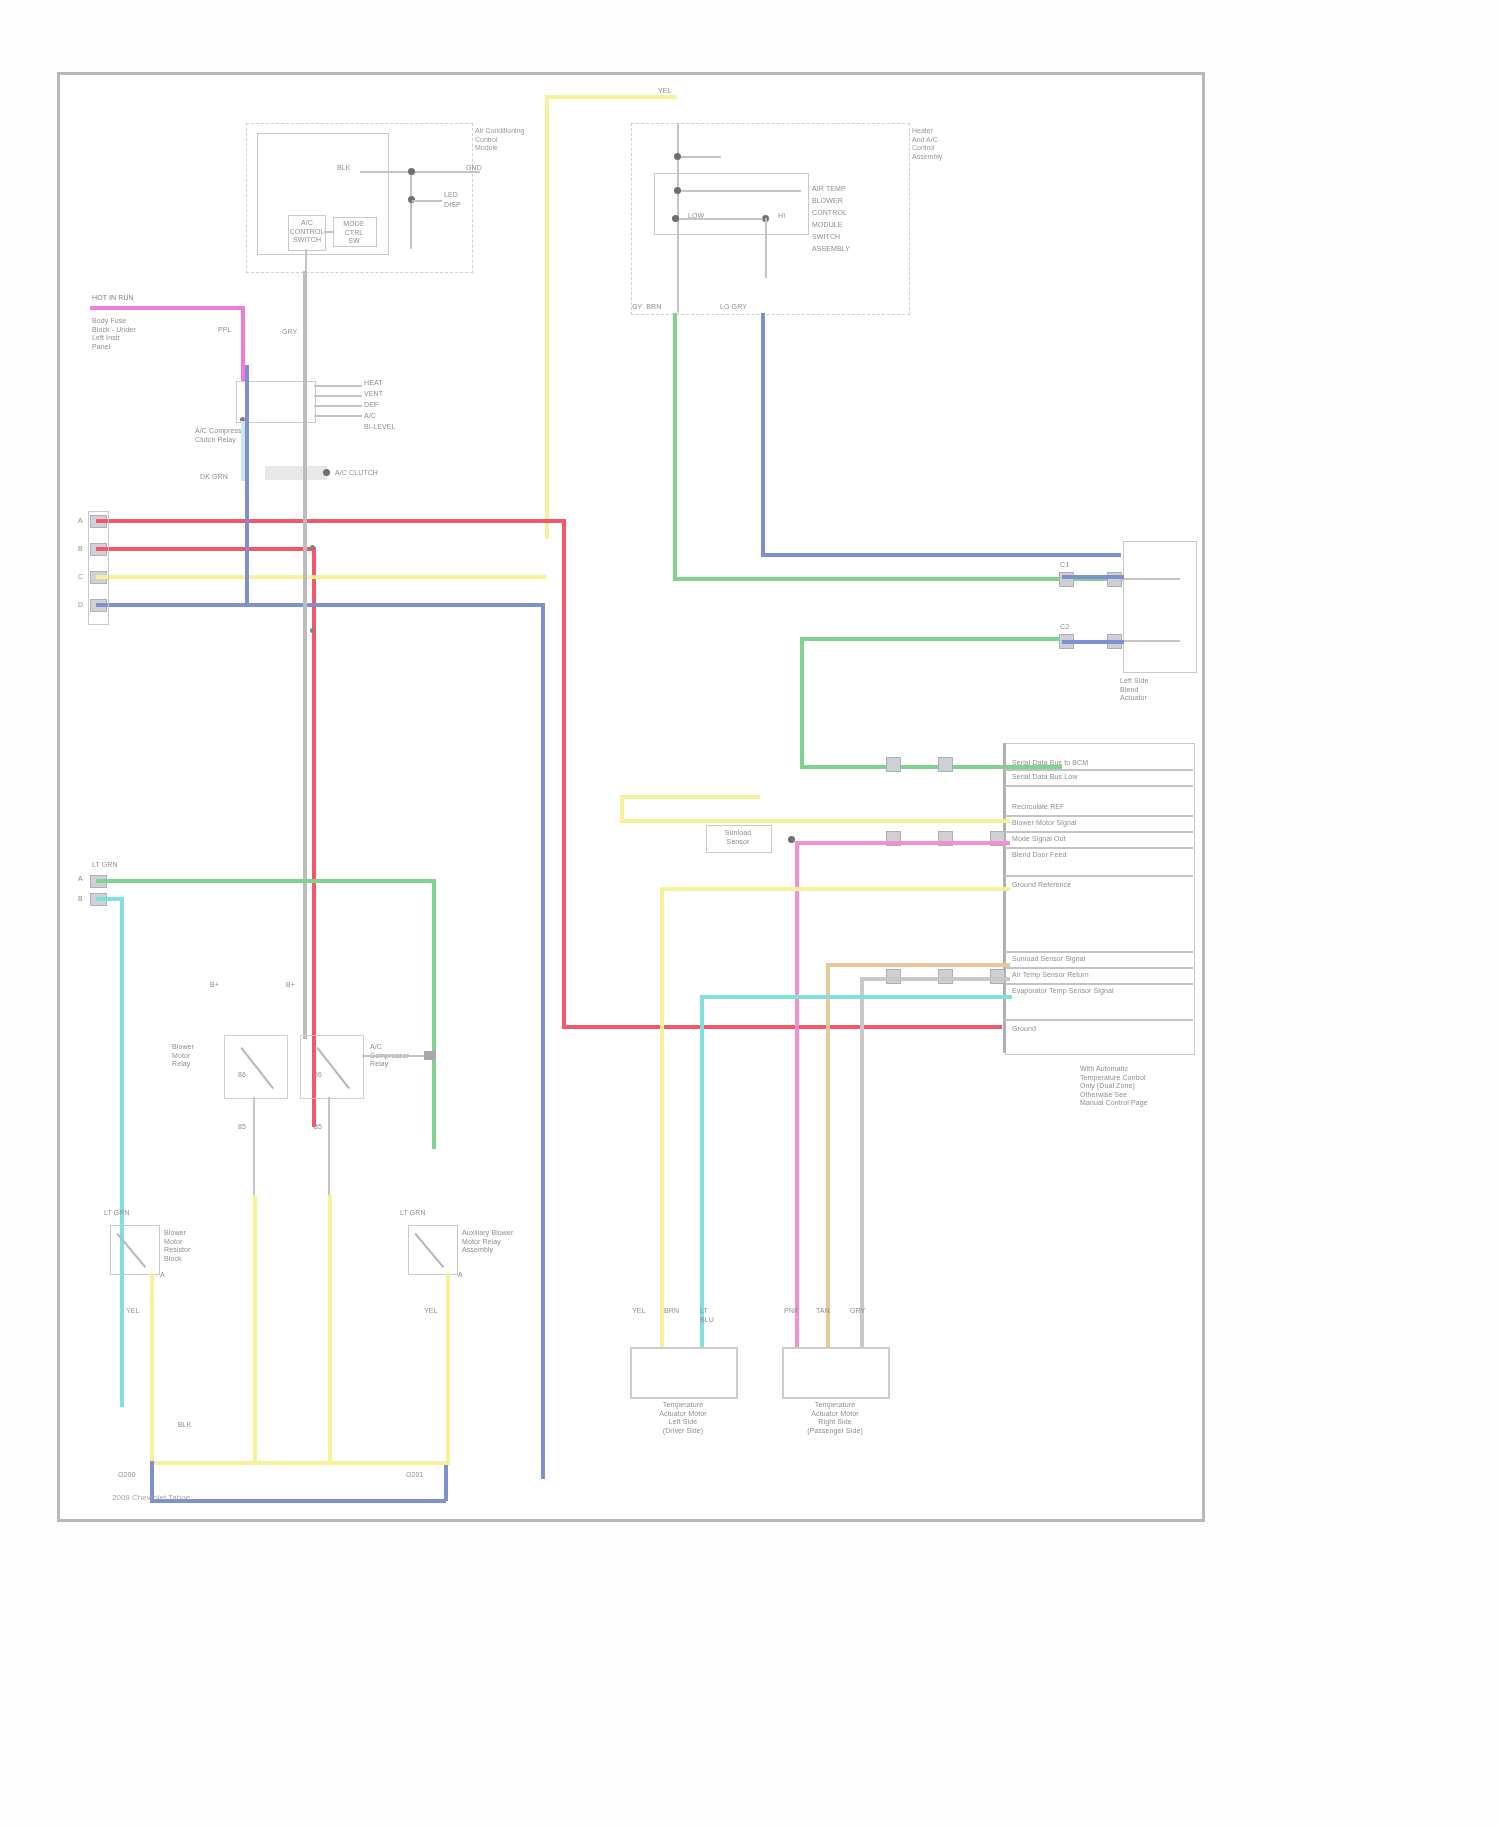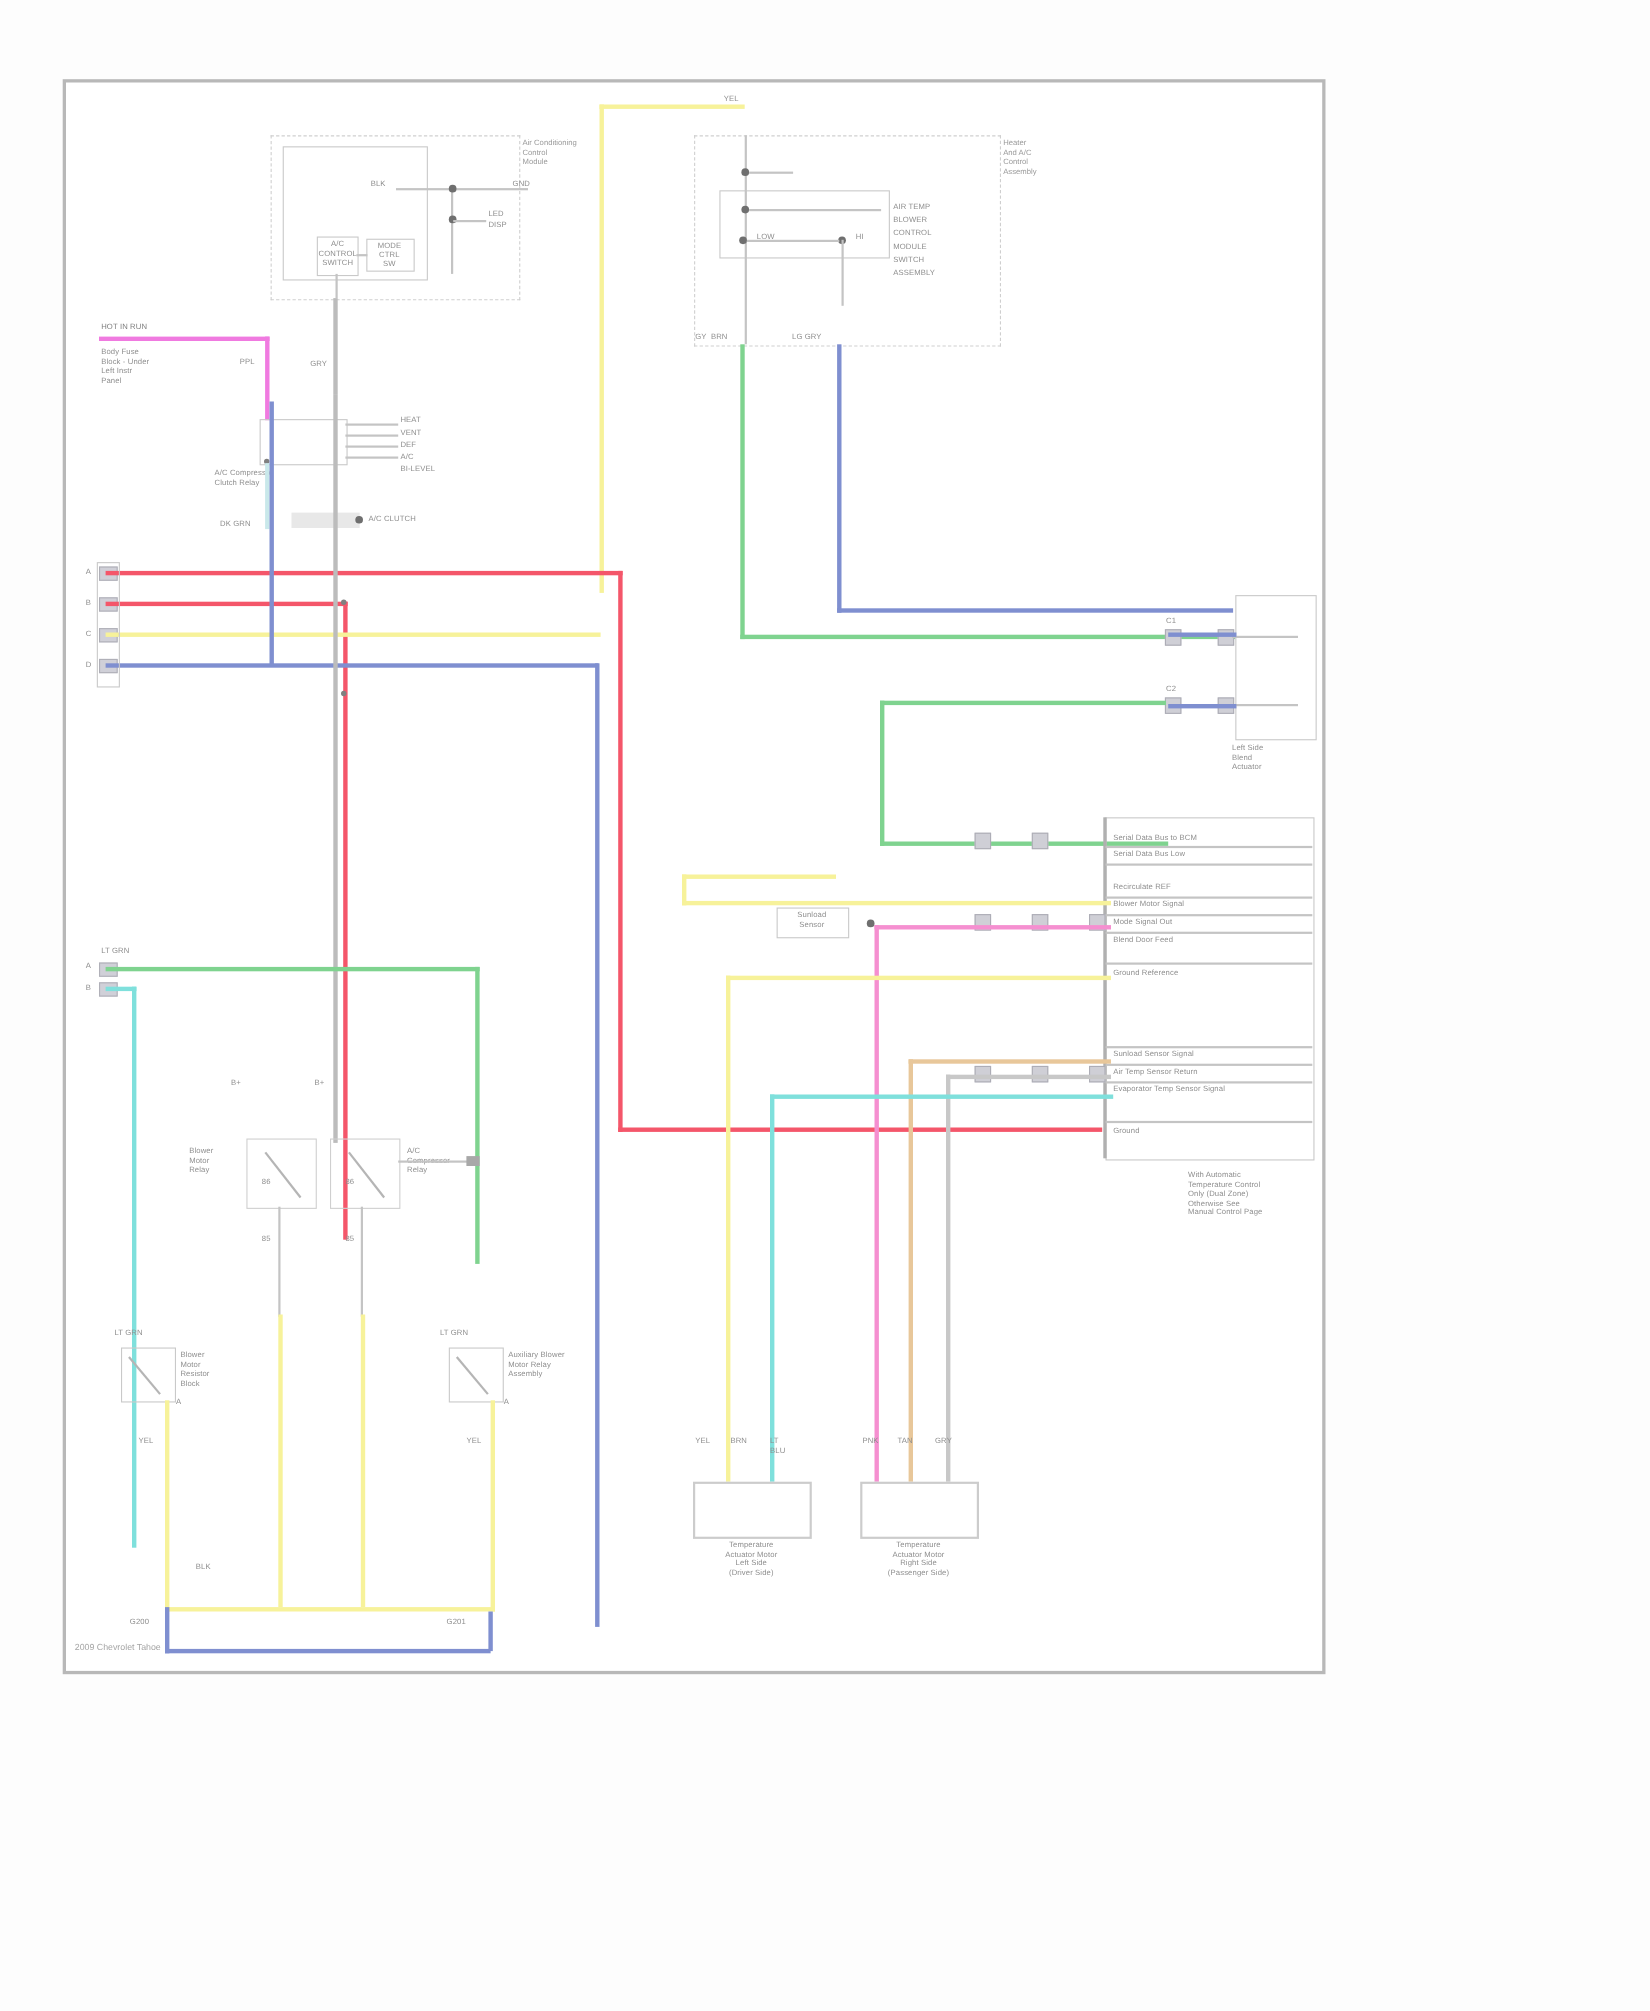"2009 Chevrolet Tahoe" .footer { margin-left: none -> 44px }
